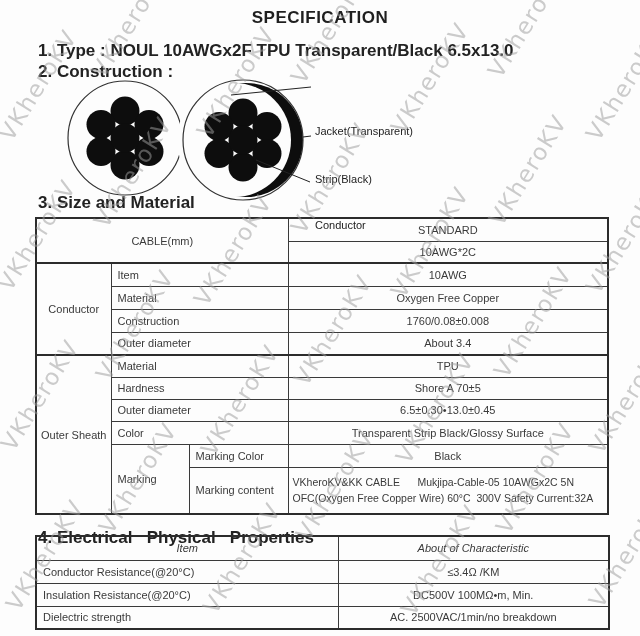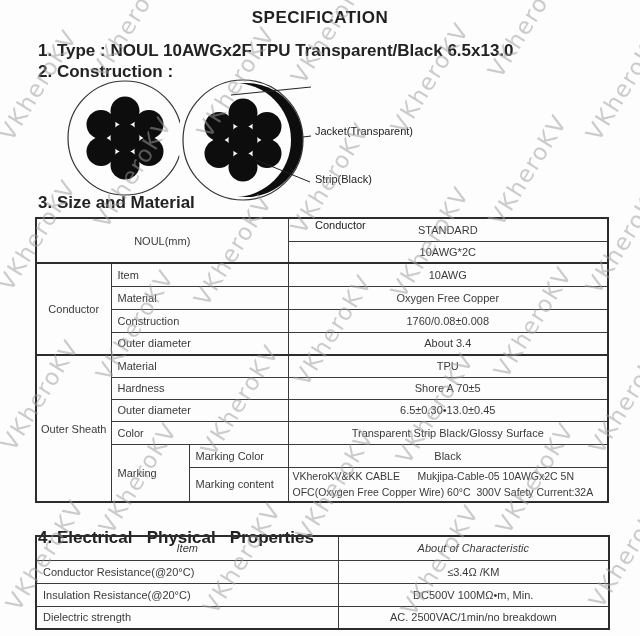"NOUL(mm)" td.thickb { text: NOUL -> CABLE }
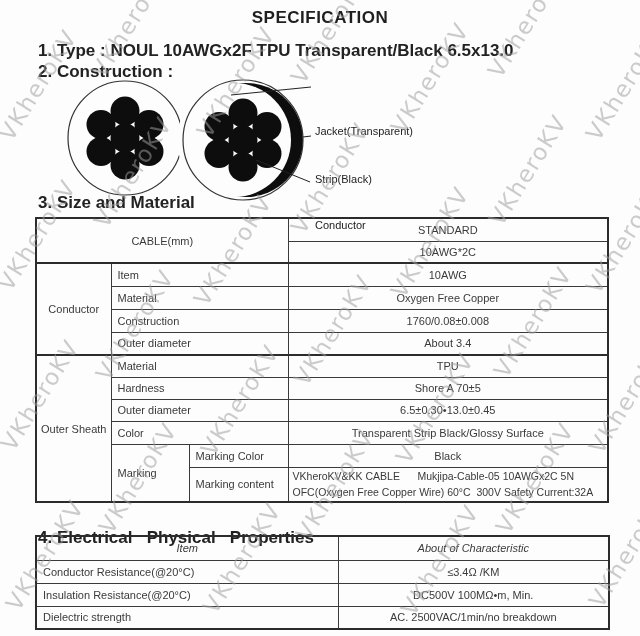"Marking content" tr.r35 { height: 35px -> 47px }
